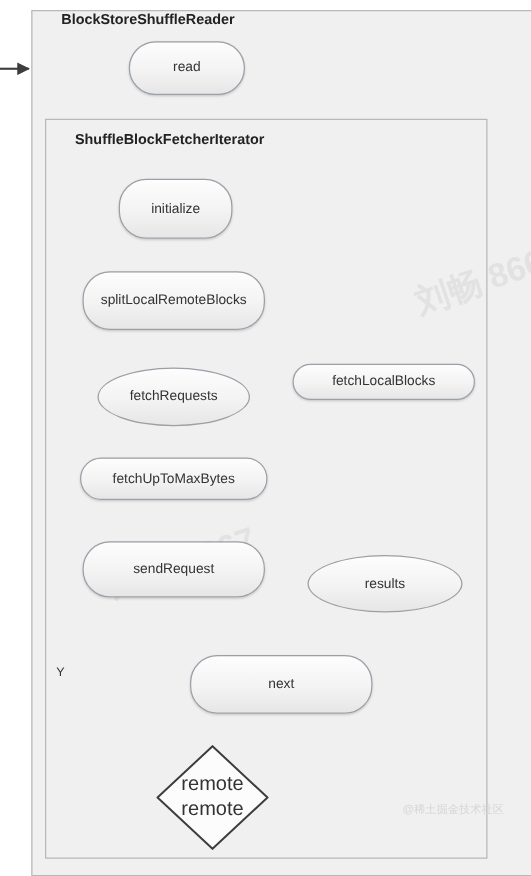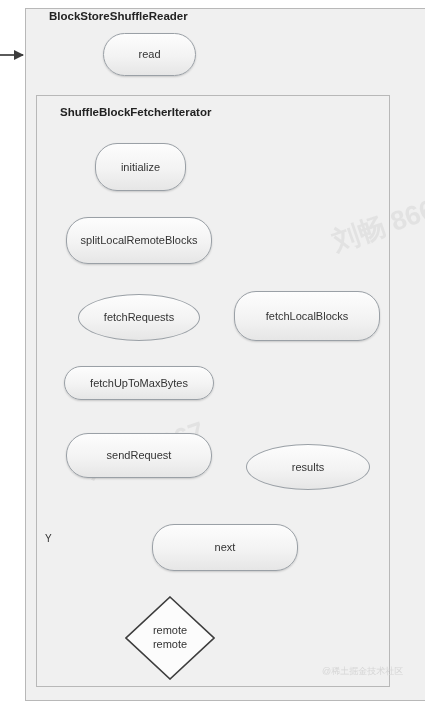"fetchLocalBlocks" div.node { height: 50px -> 29px }
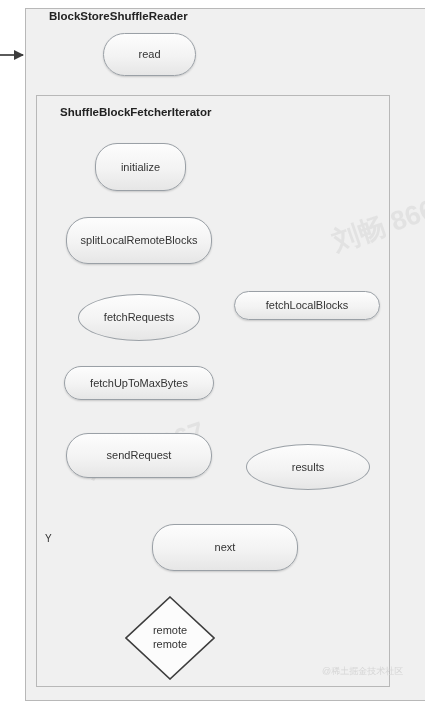"remote" .diamond-label { font-size: 11px -> 16px }
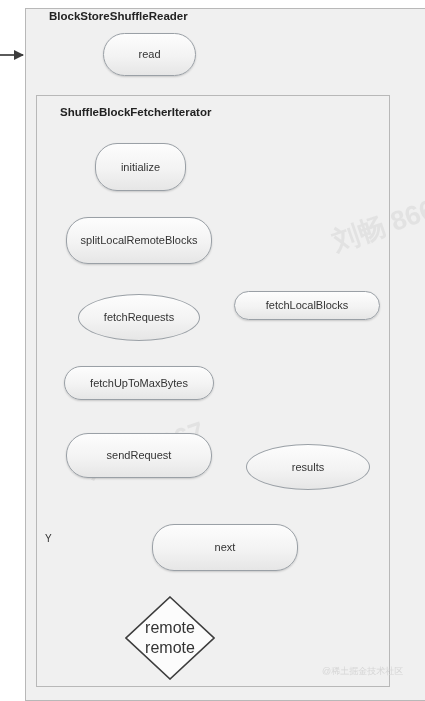"@稀土掘金技术社区" div.wm-corner { top: 665px -> 641px }
